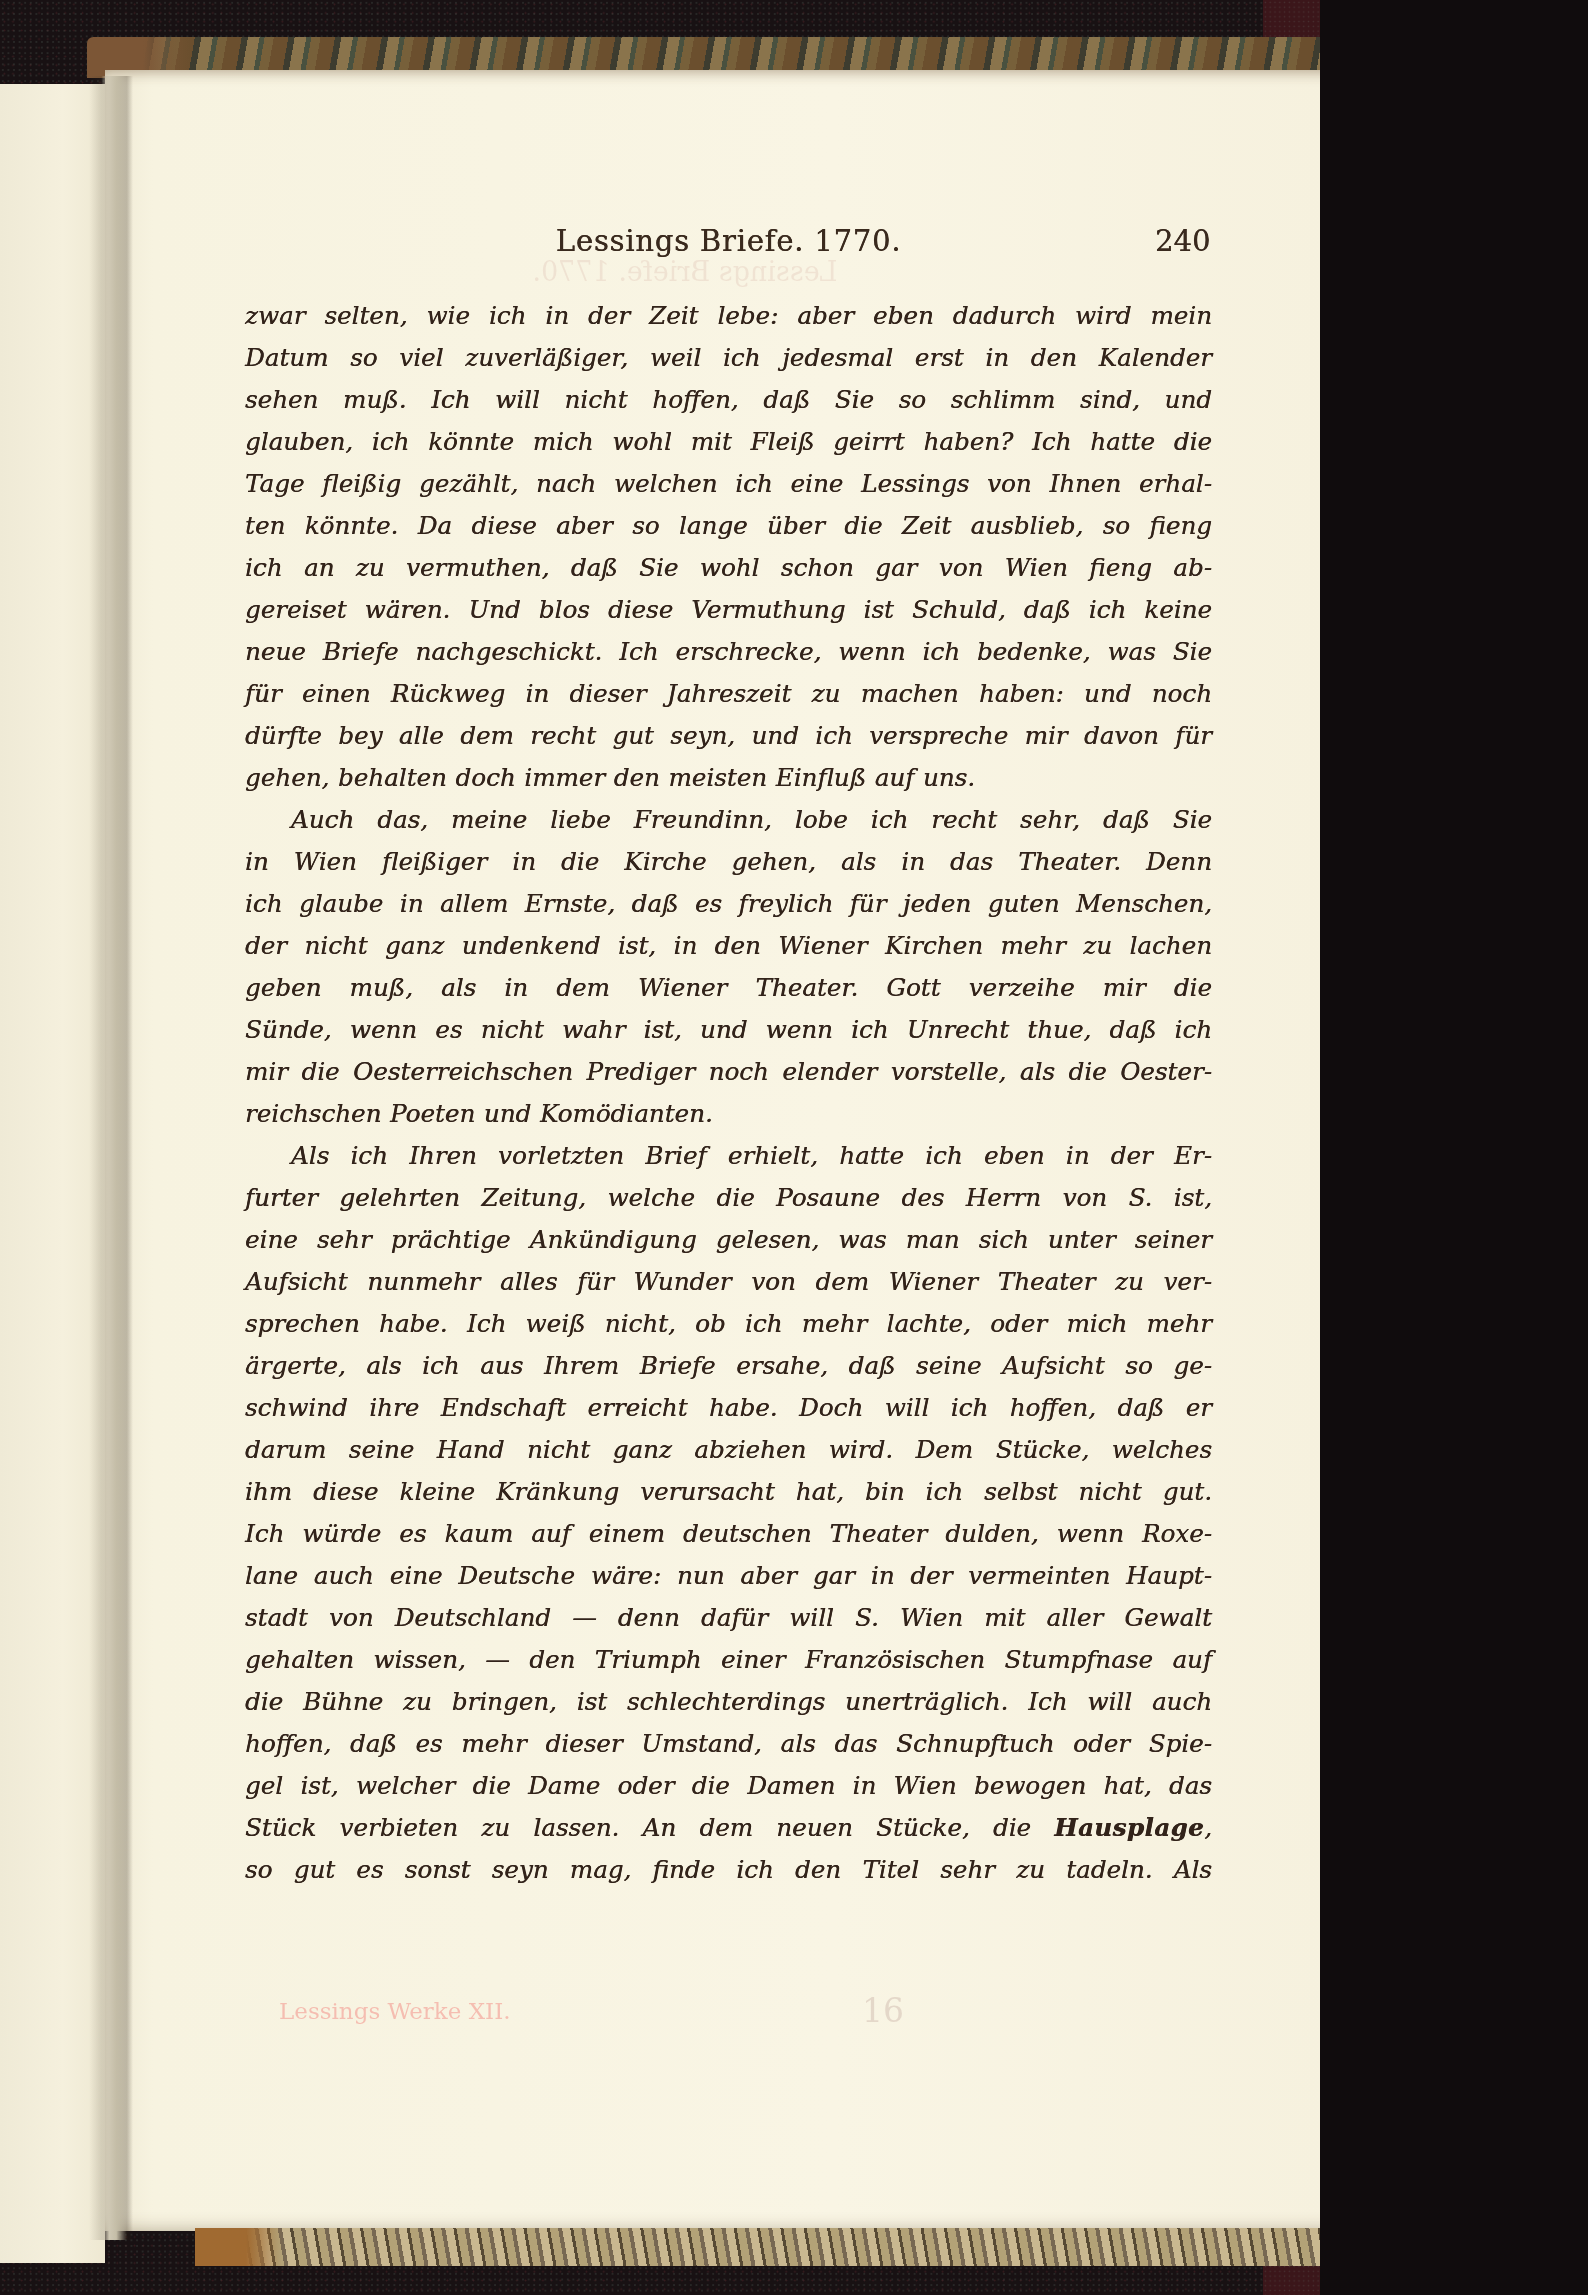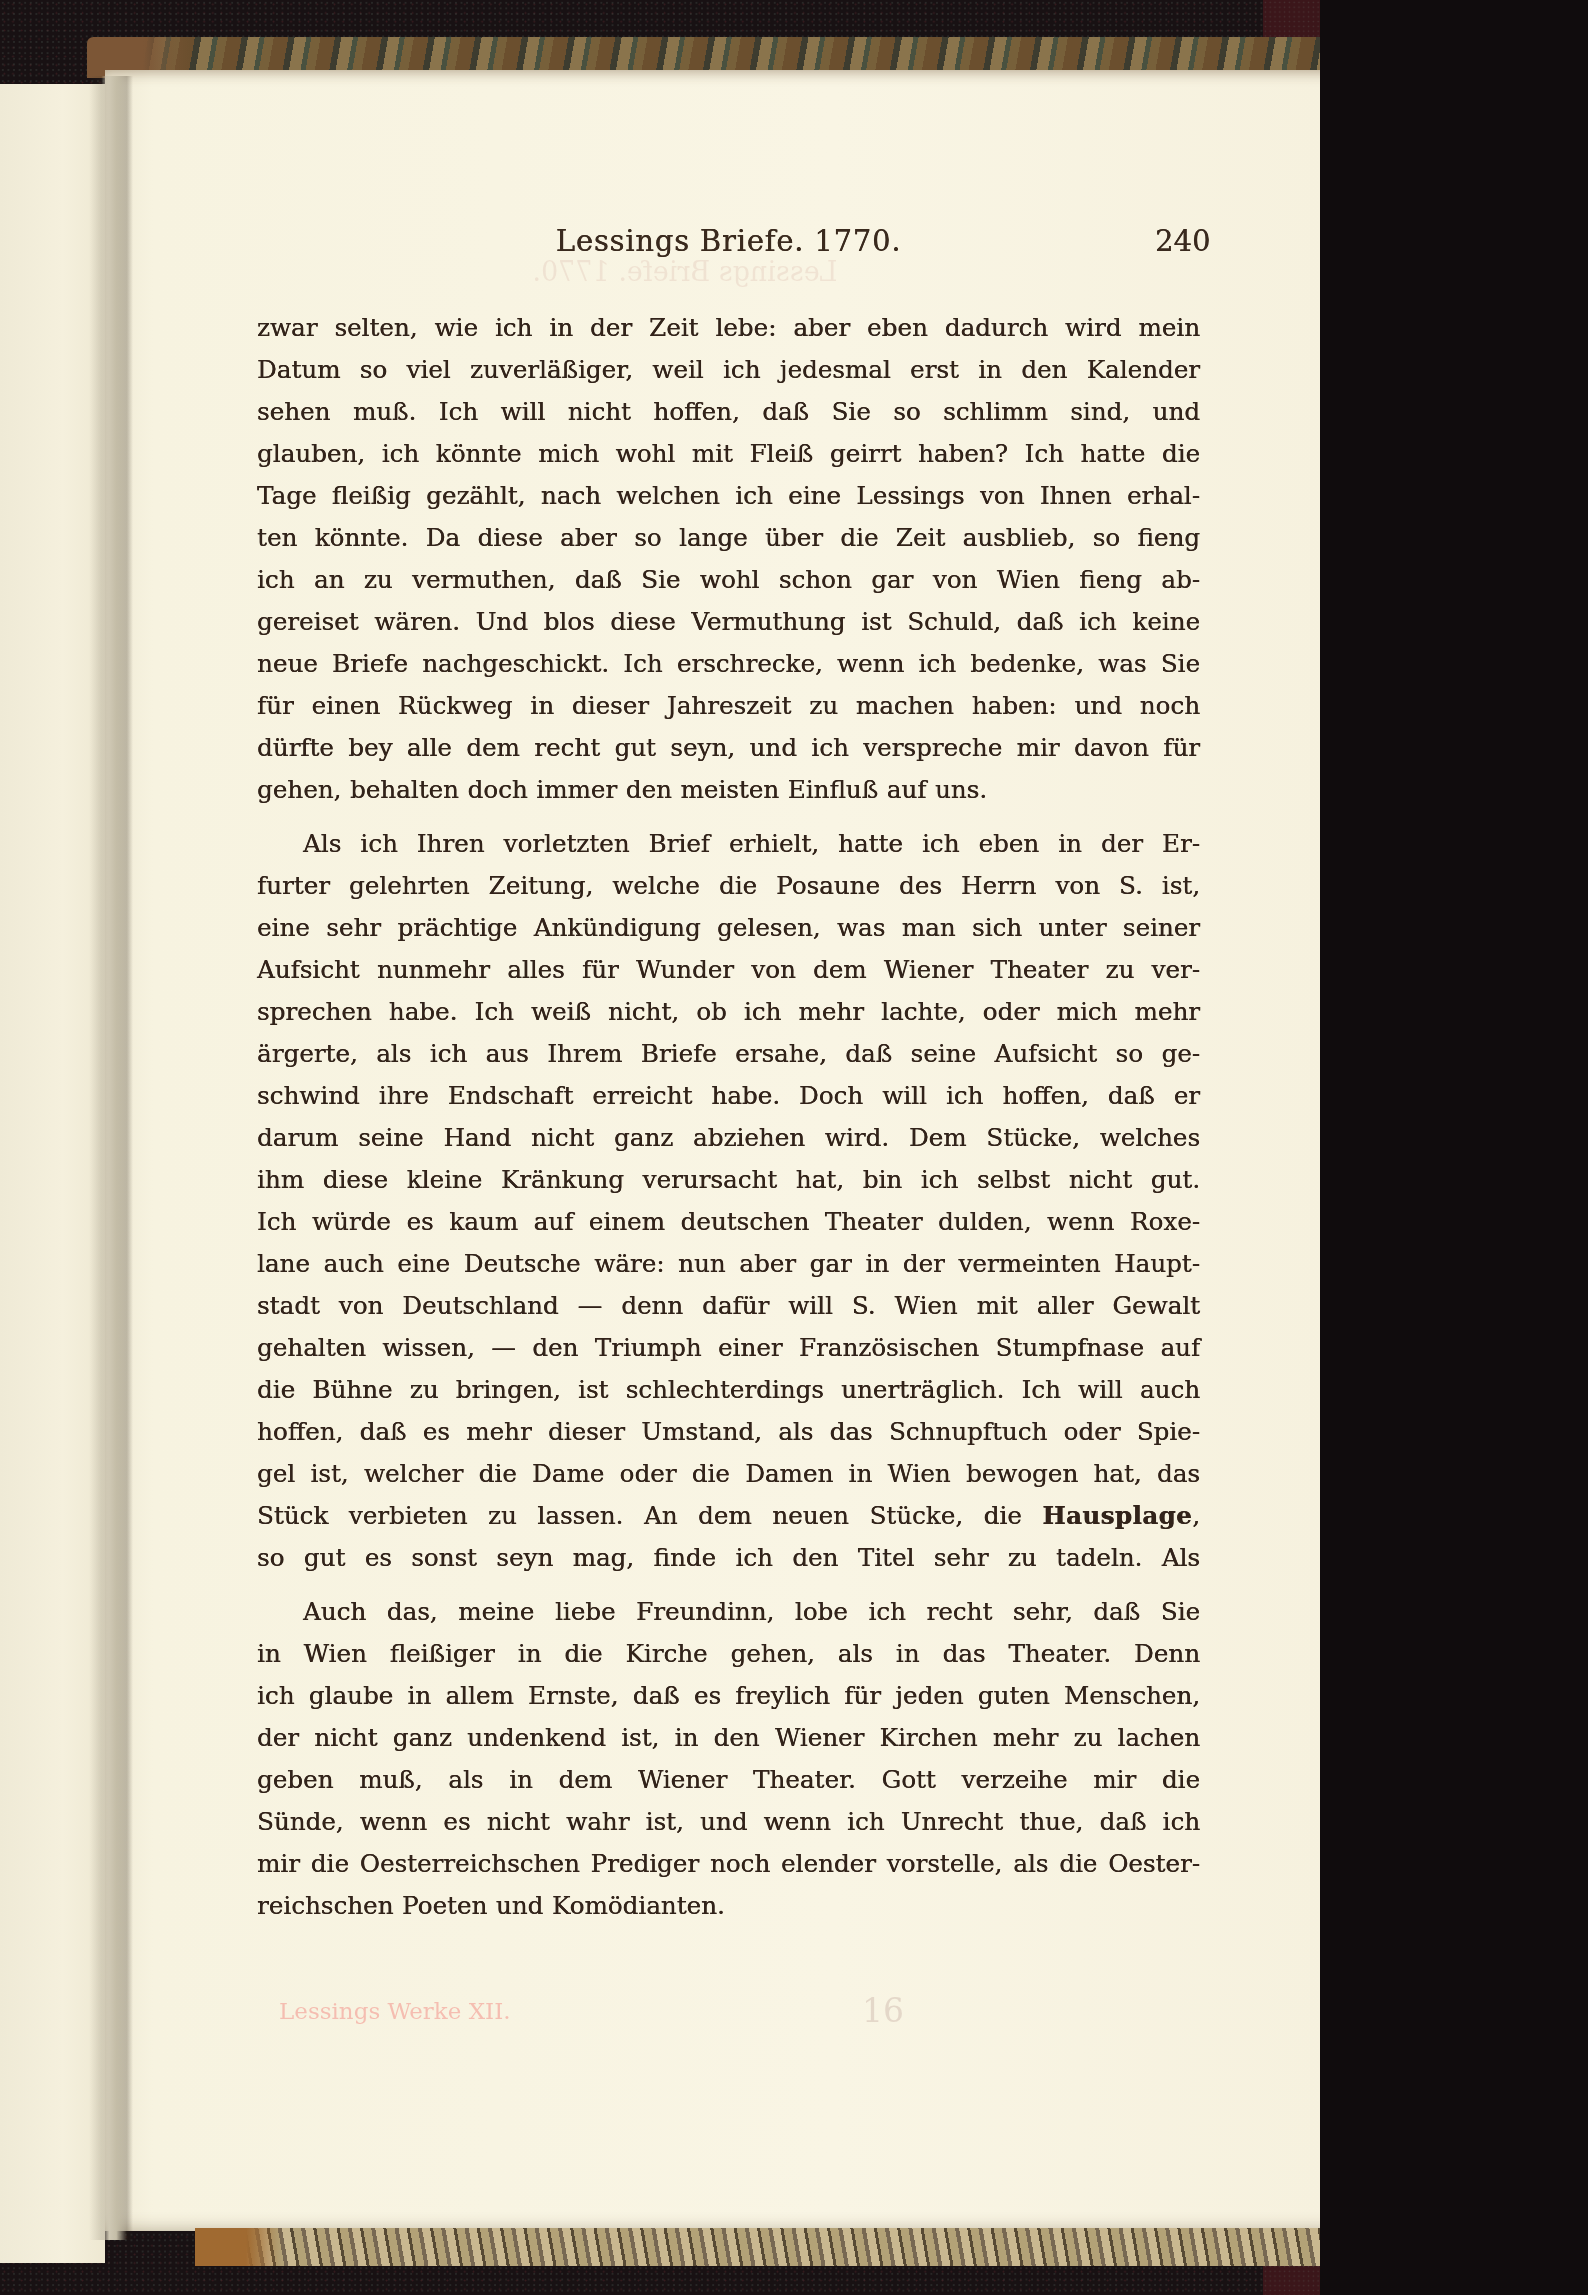"zwar selten, wie ich in" .para { font-style: none -> italic; margin: 12px -> 0 }
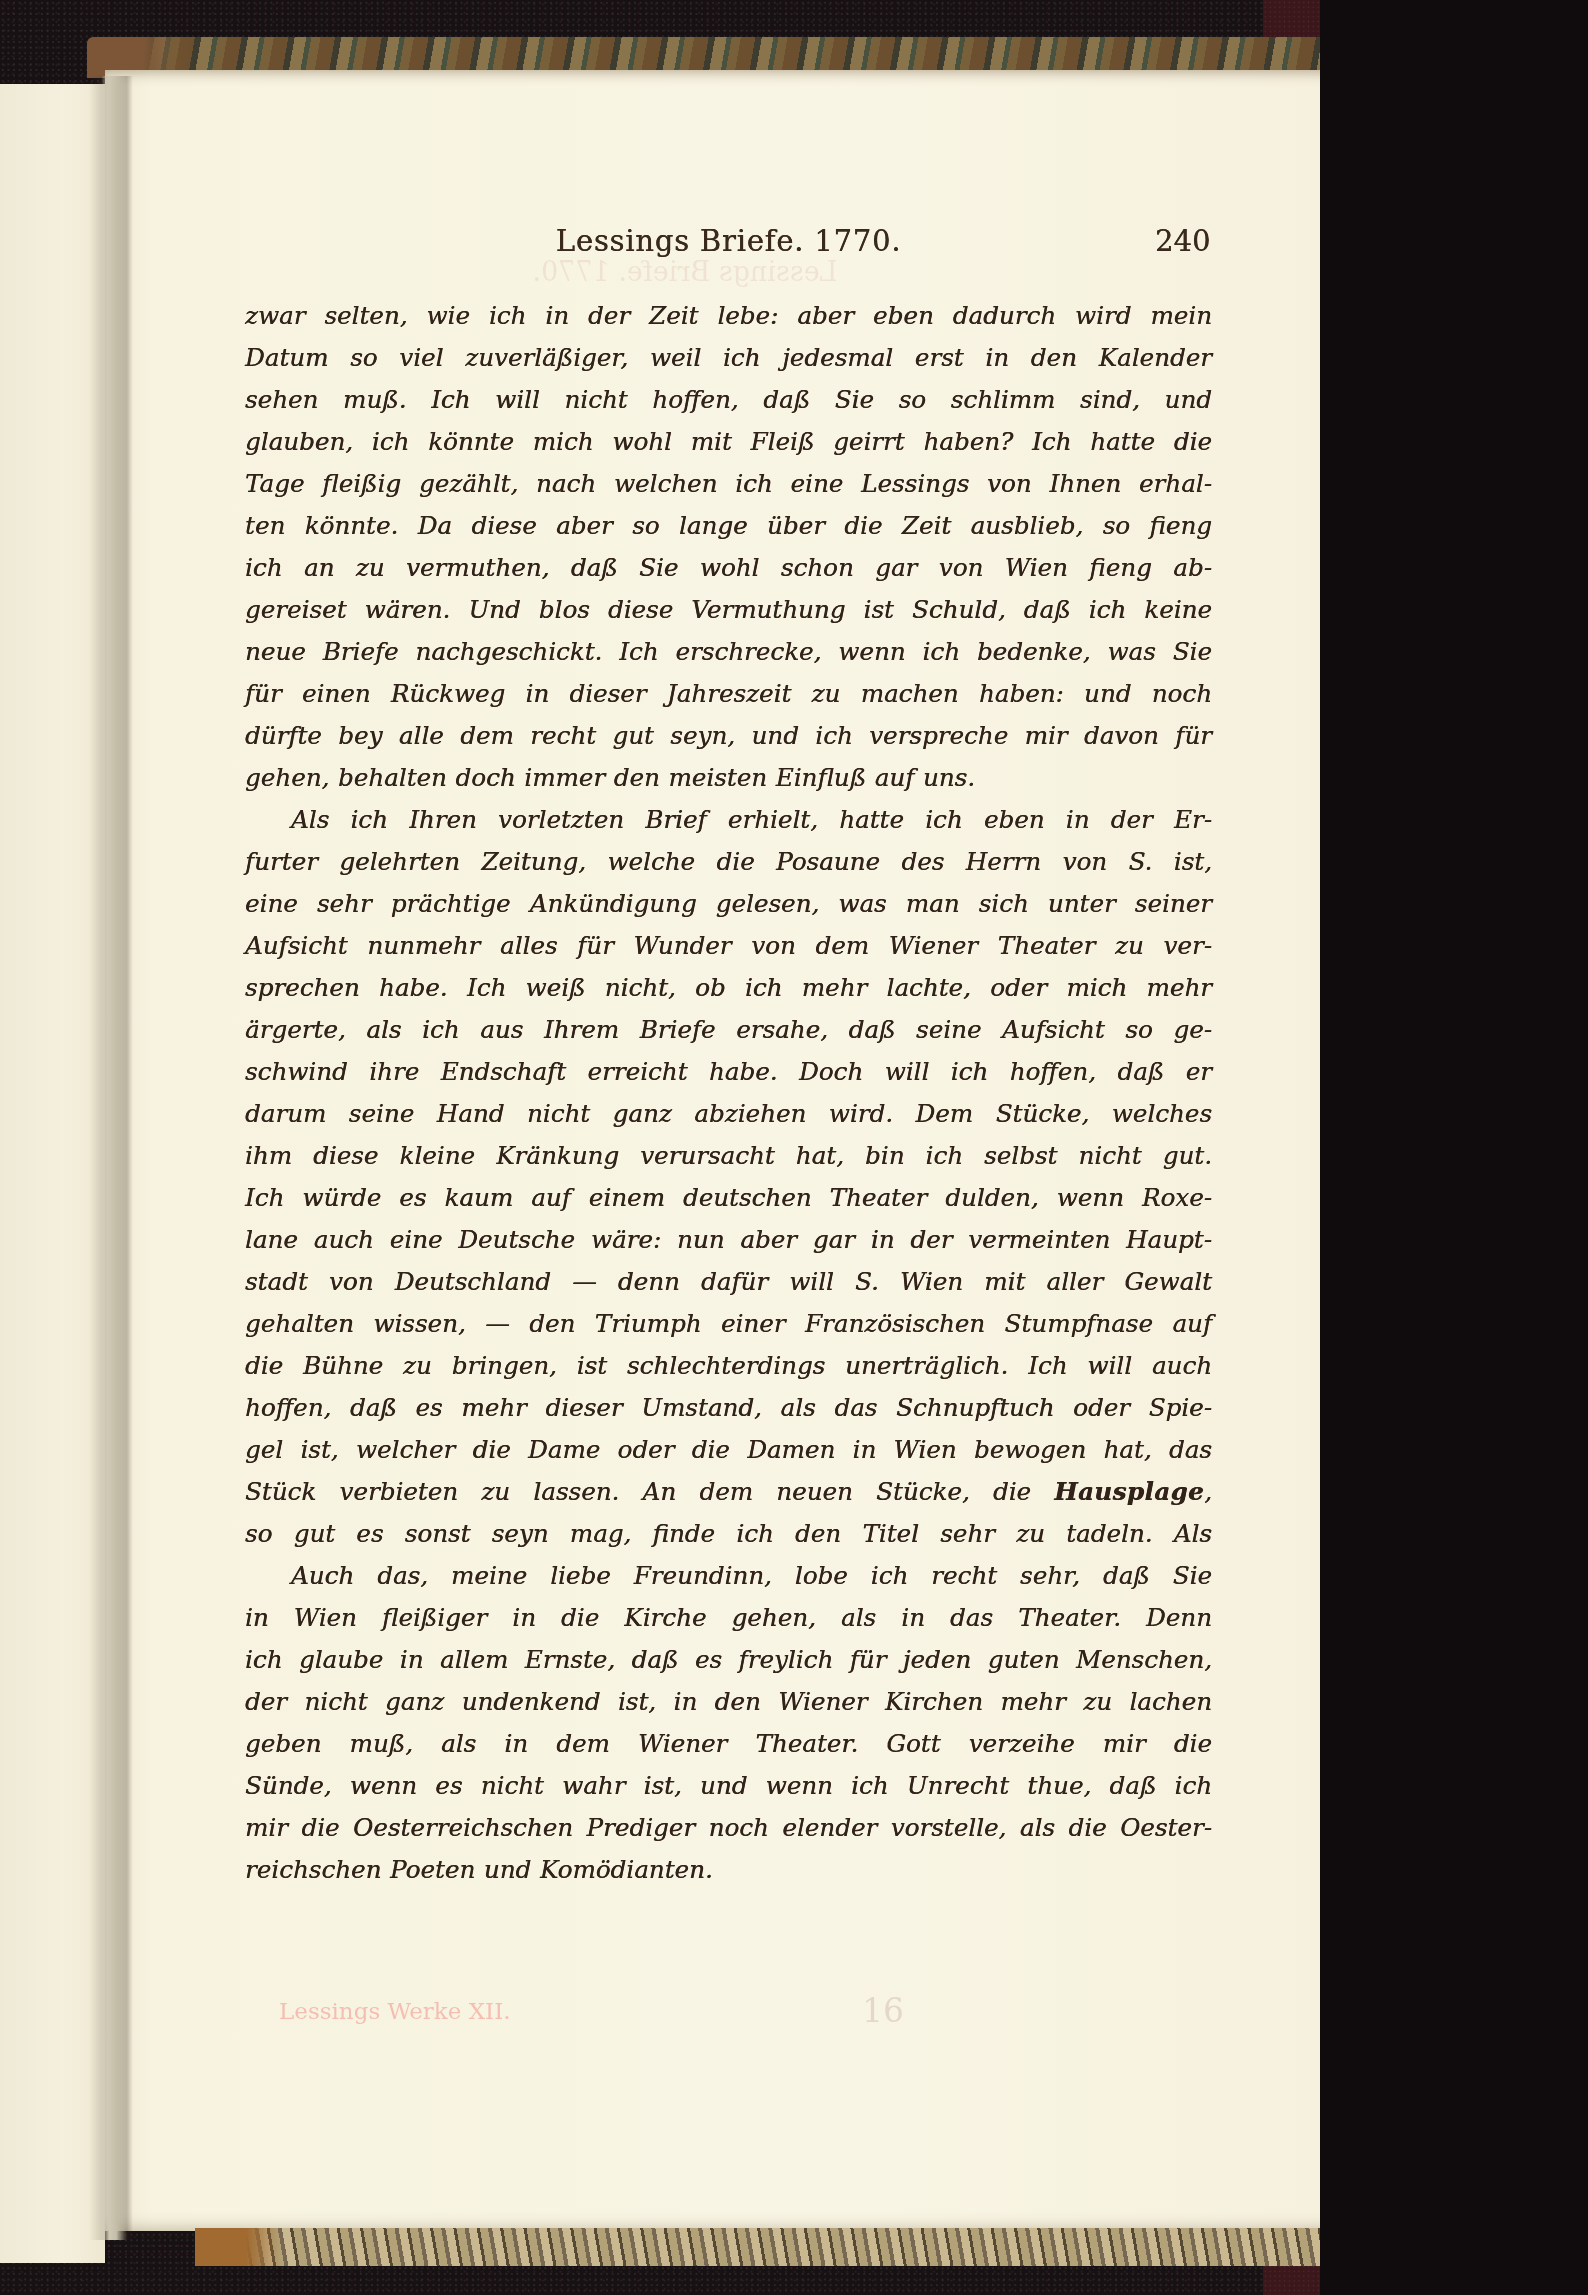"Als ich Ihren vorletzten Brief" div.para { order: before "Auch das, meine liebe Freundinn," -> after "Auch das, meine liebe Freundinn," }
